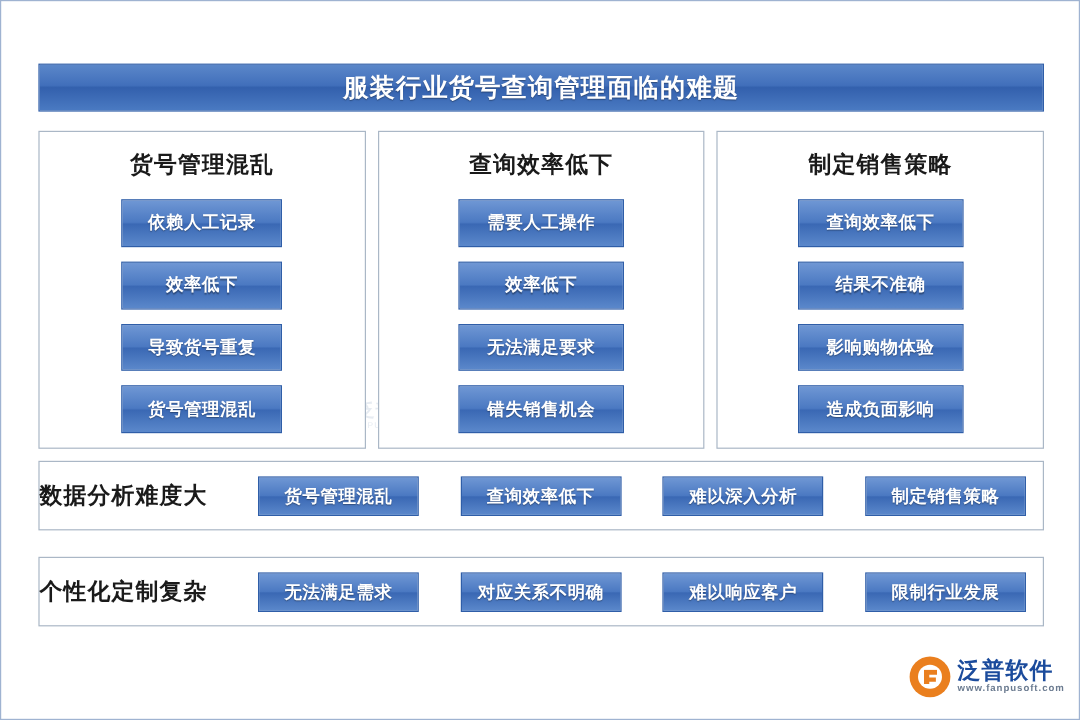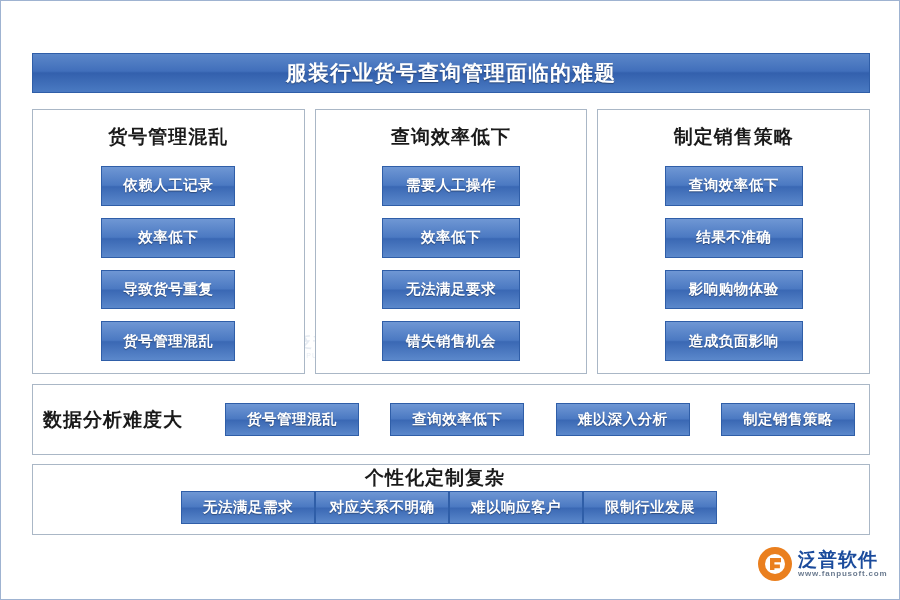"数据分析难度大" .strip { height: 71px -> 58px; padding-left: 10px -> 0 }
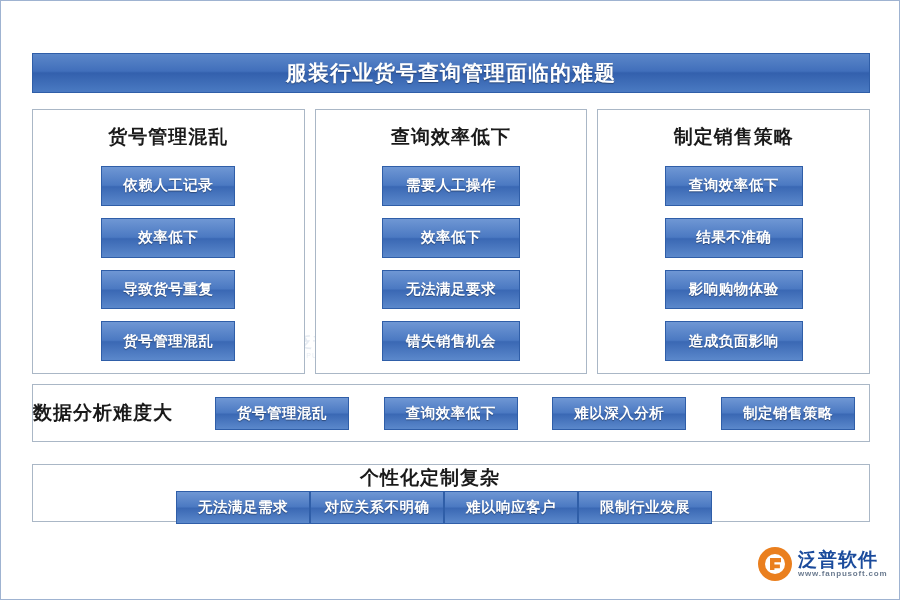"个性化定制复杂" #strip2 { flex-direction: column -> none }
